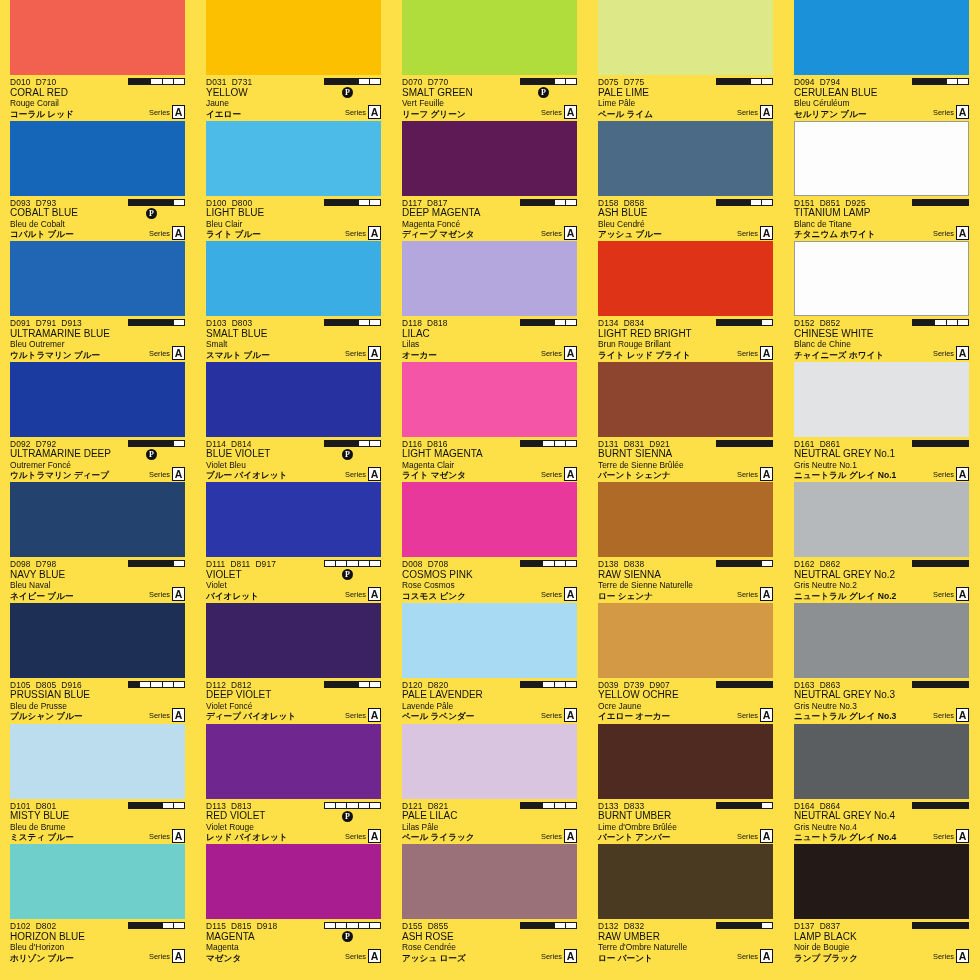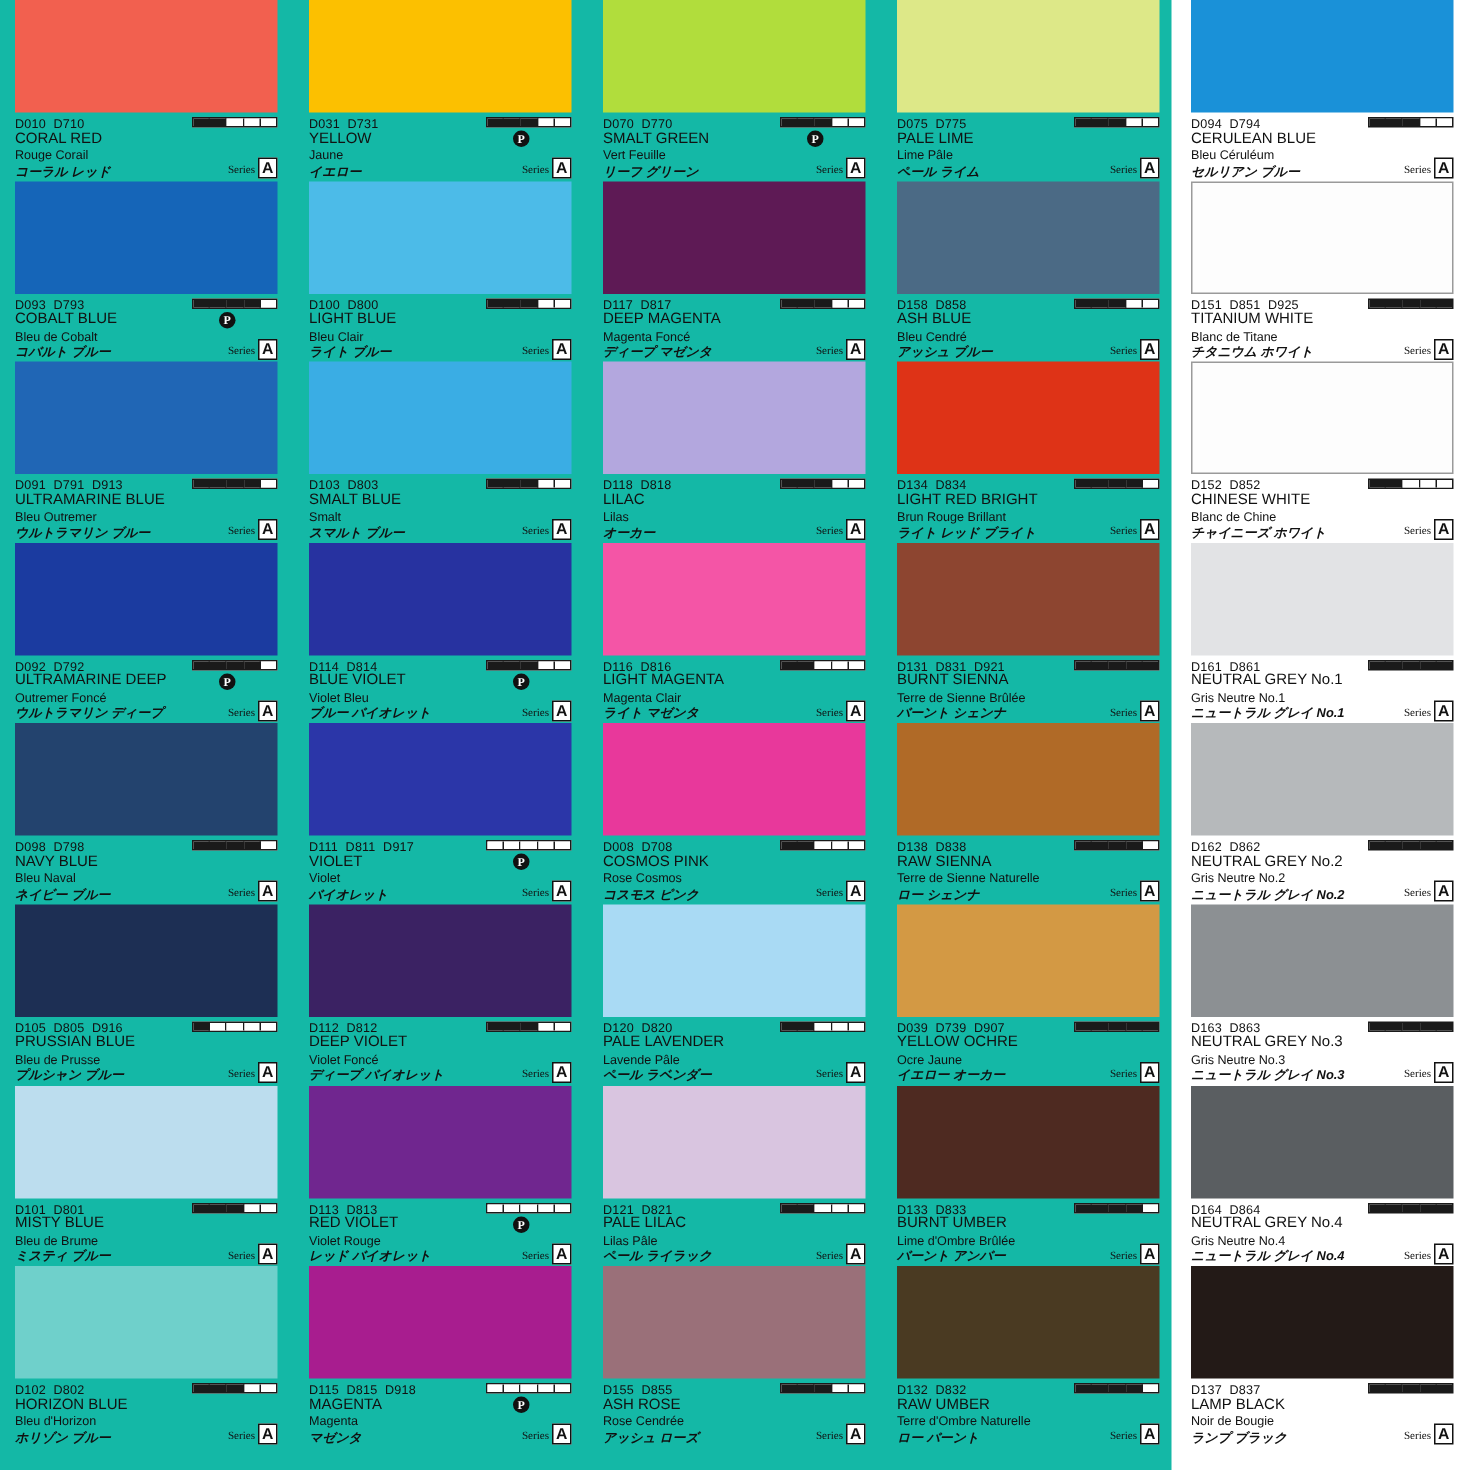"D010 D710" #sheet { background: #14b8a6 -> #fde047; width: 781px -> 980px }
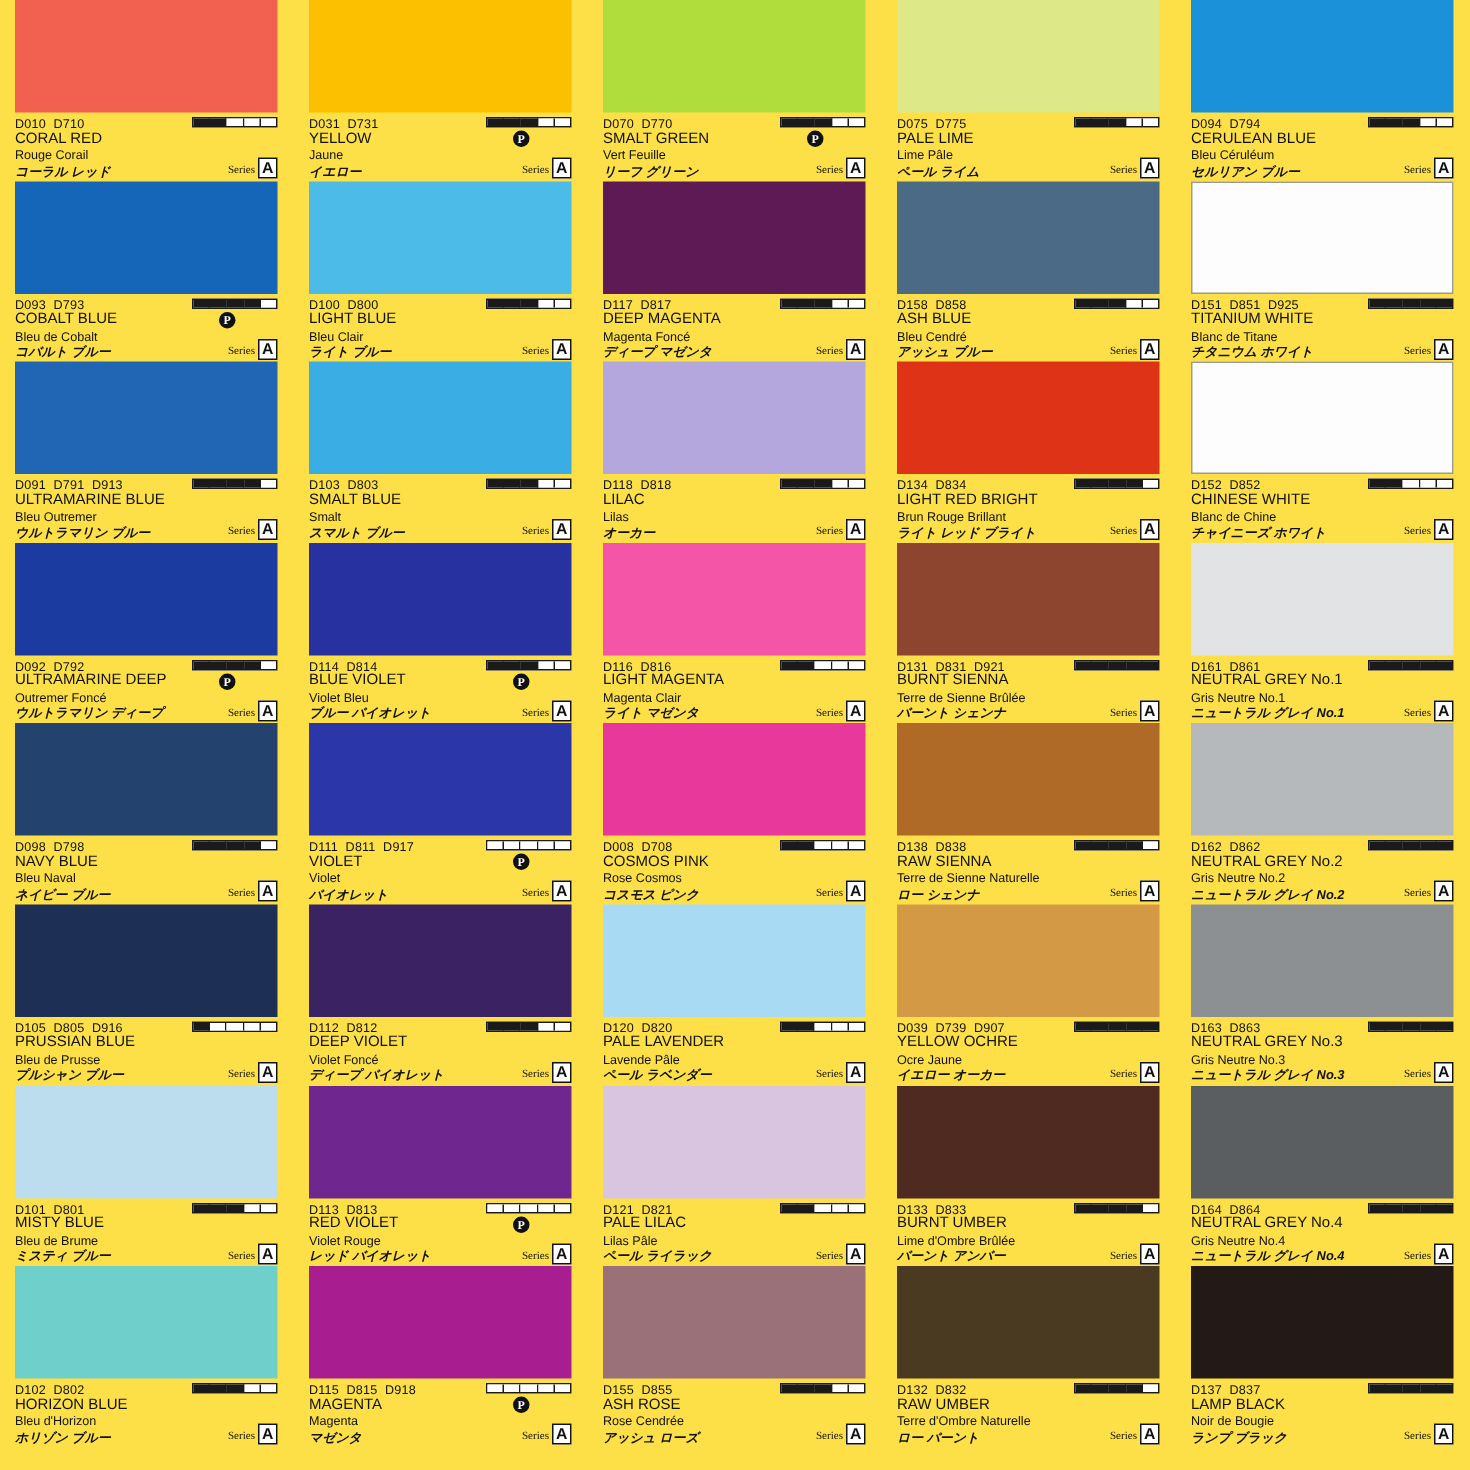"コーラル レッド" .name-ja { font-style: italic -> none }
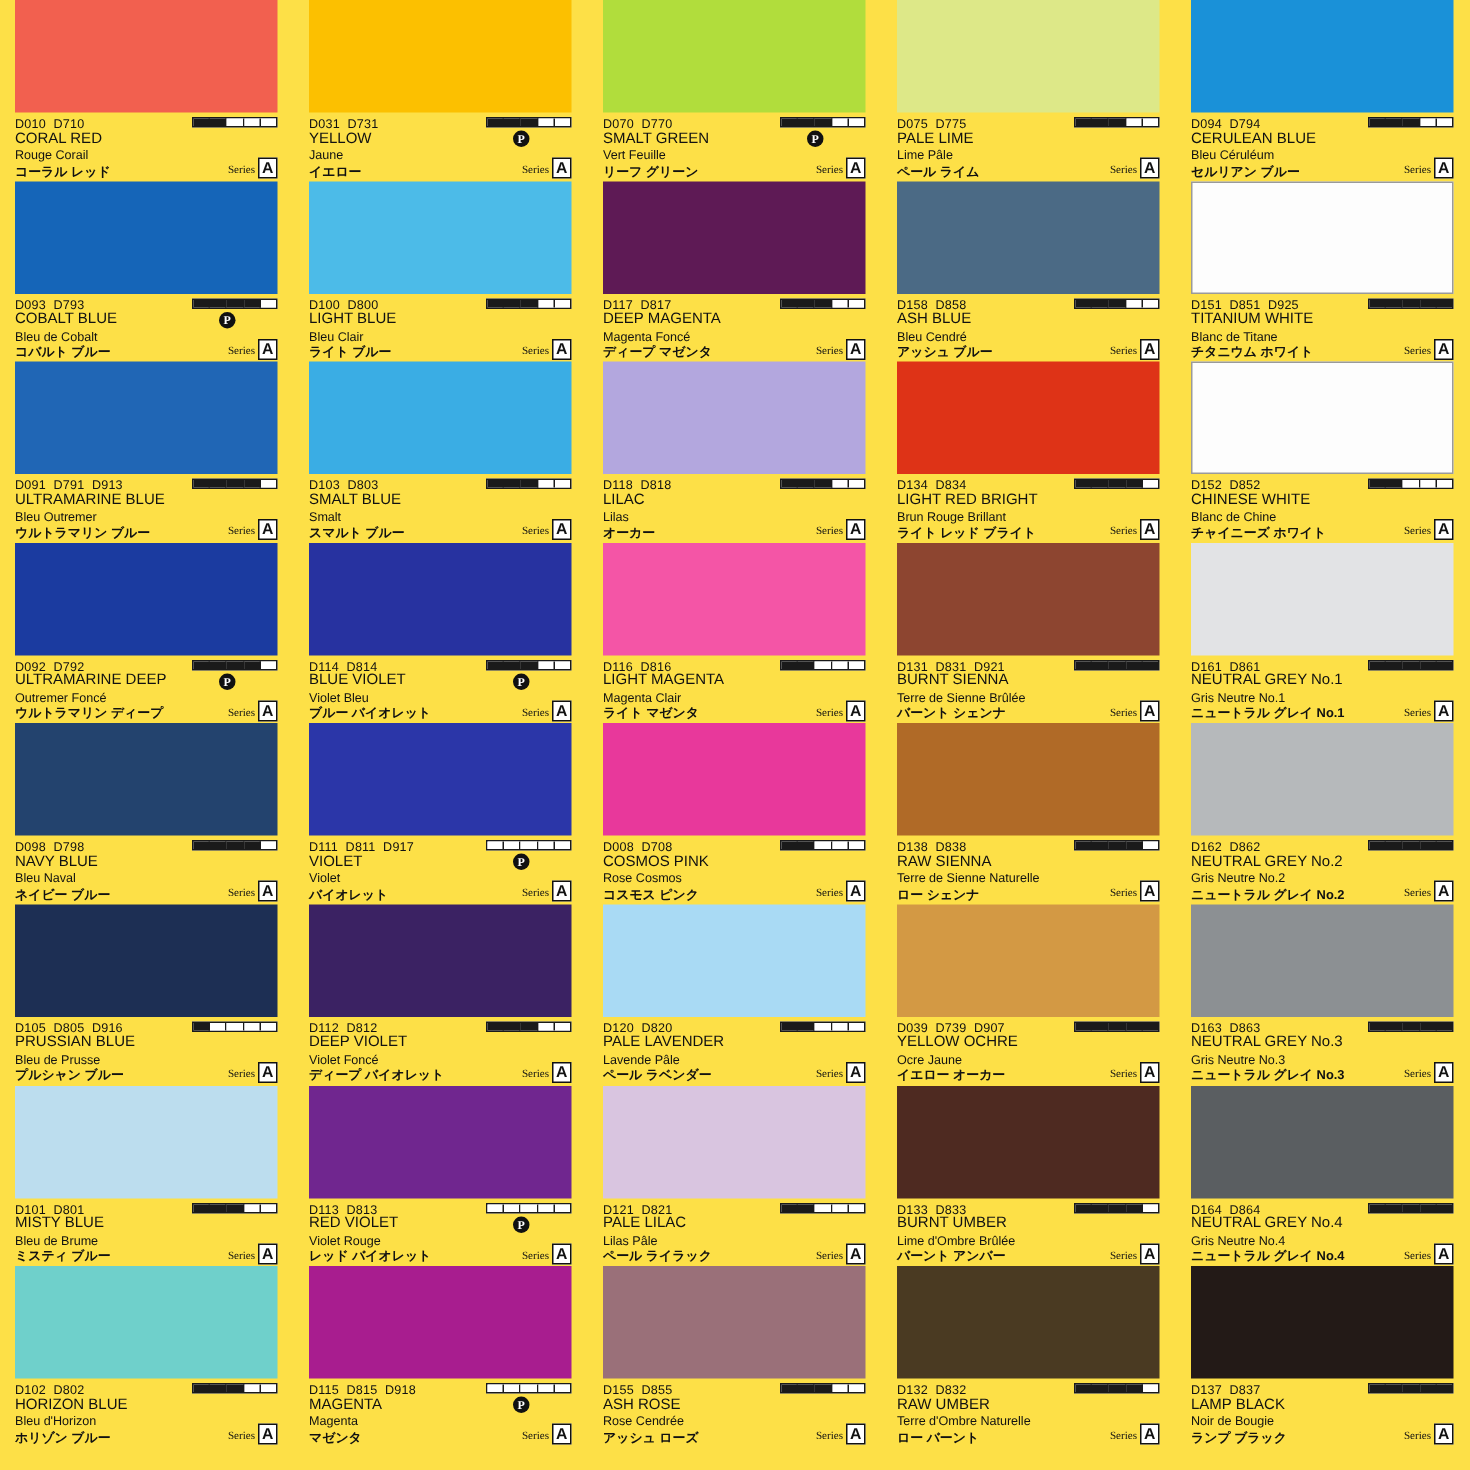"Series" .series-label { font-family: Liberation Serif, serif -> none }
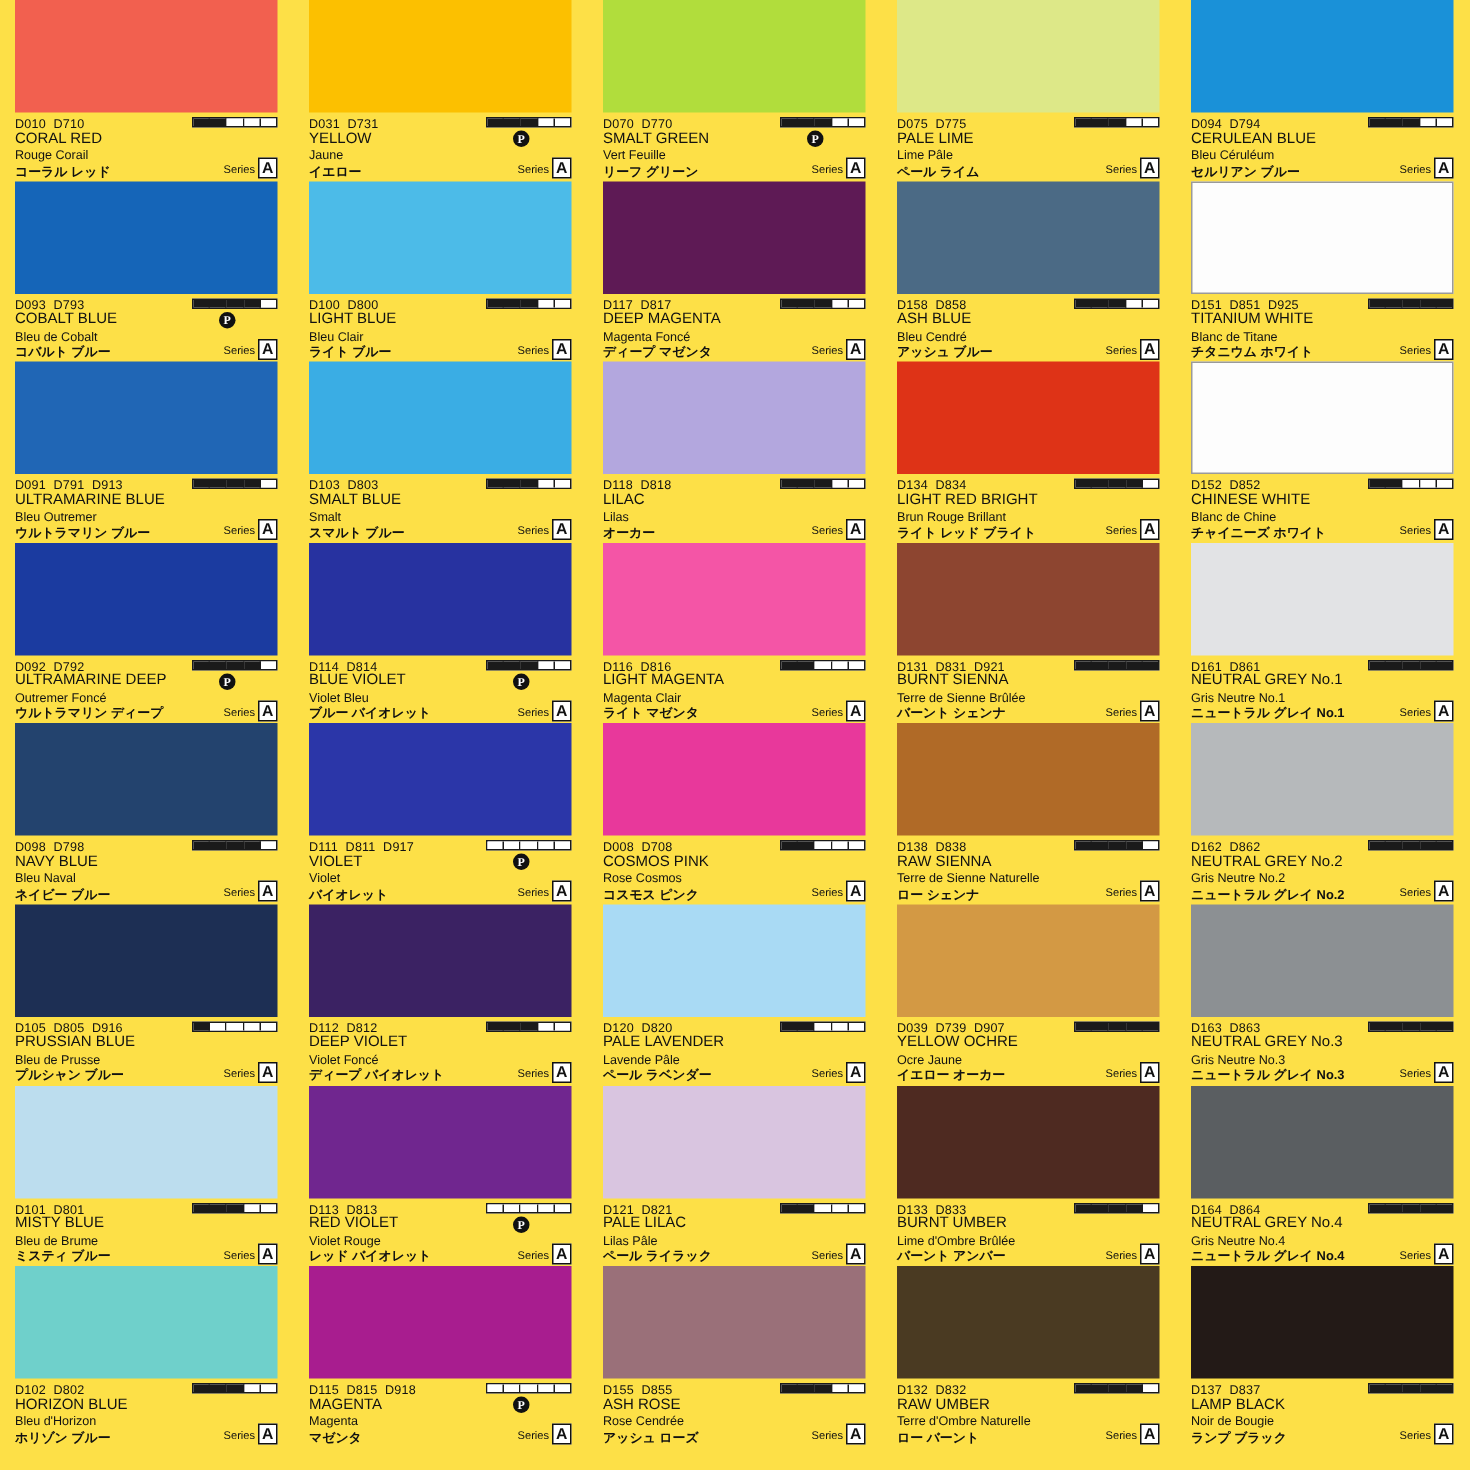"TITANIUM WHITE" div.name-en { text: WHITE -> LAMP }
